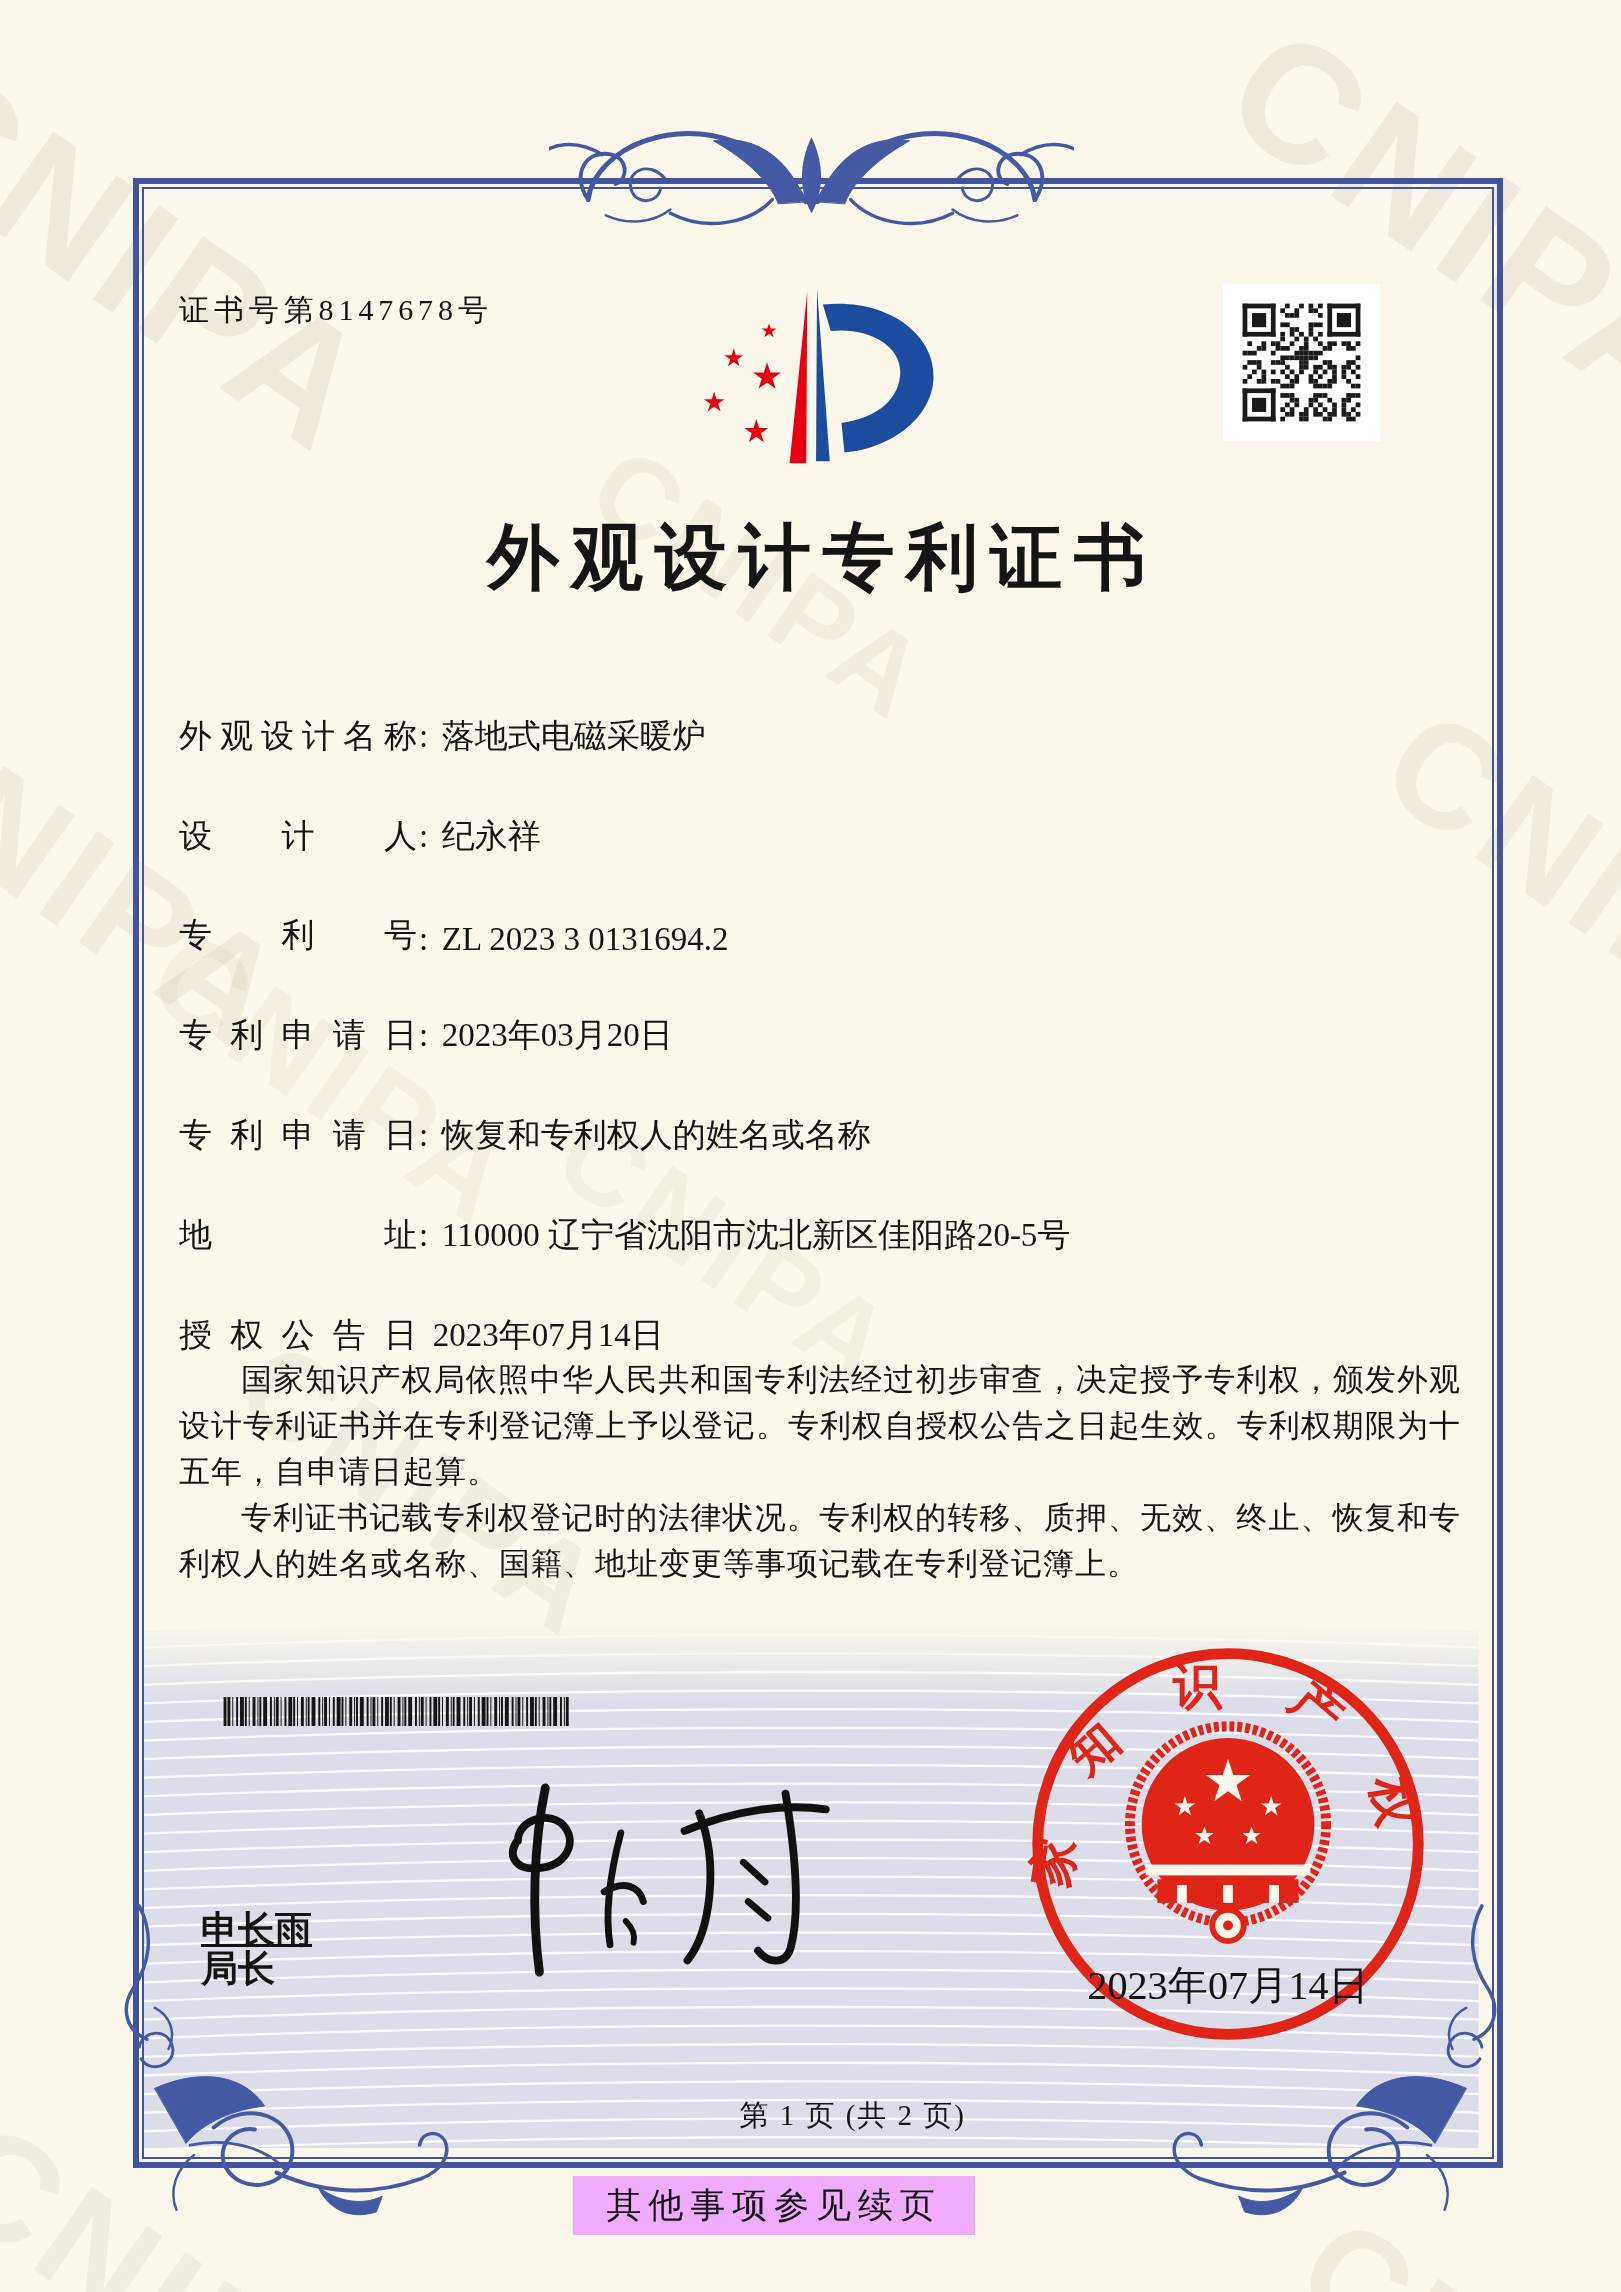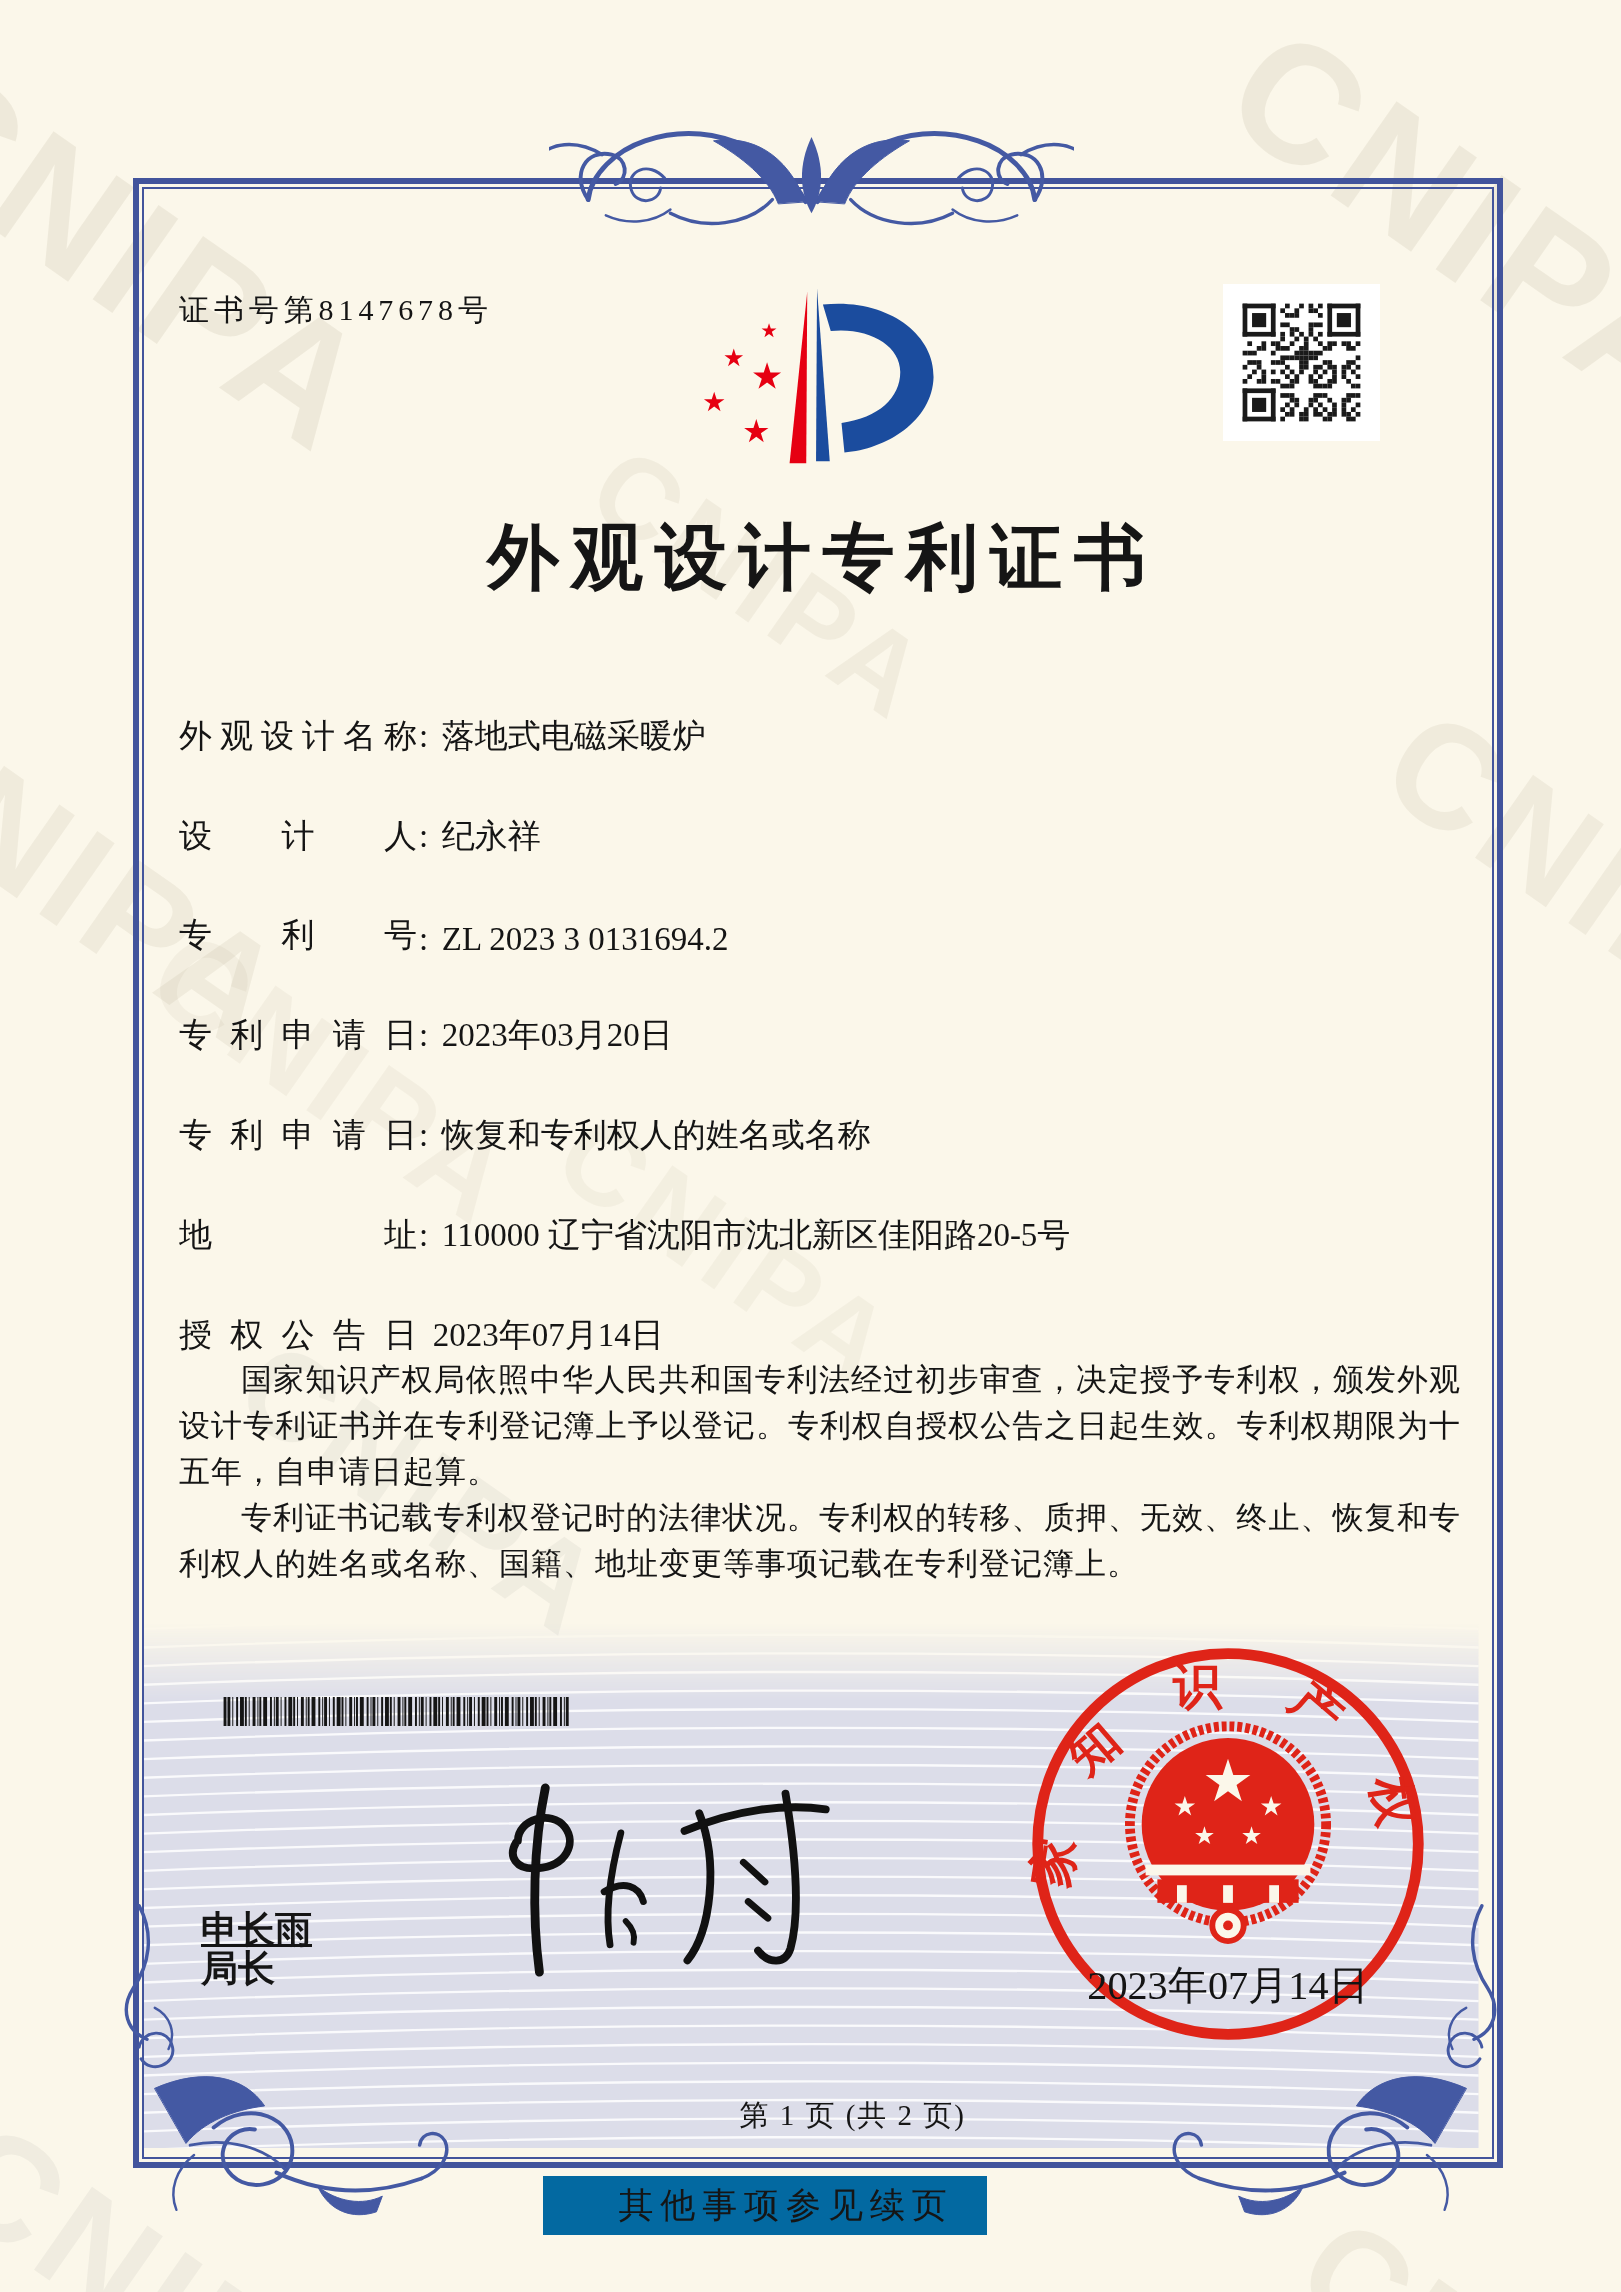"其他事项参见续页" .cont-note { background: #0369a1 -> #f0abfc; left: 543px -> 573px; padding-left: 42px -> none }
